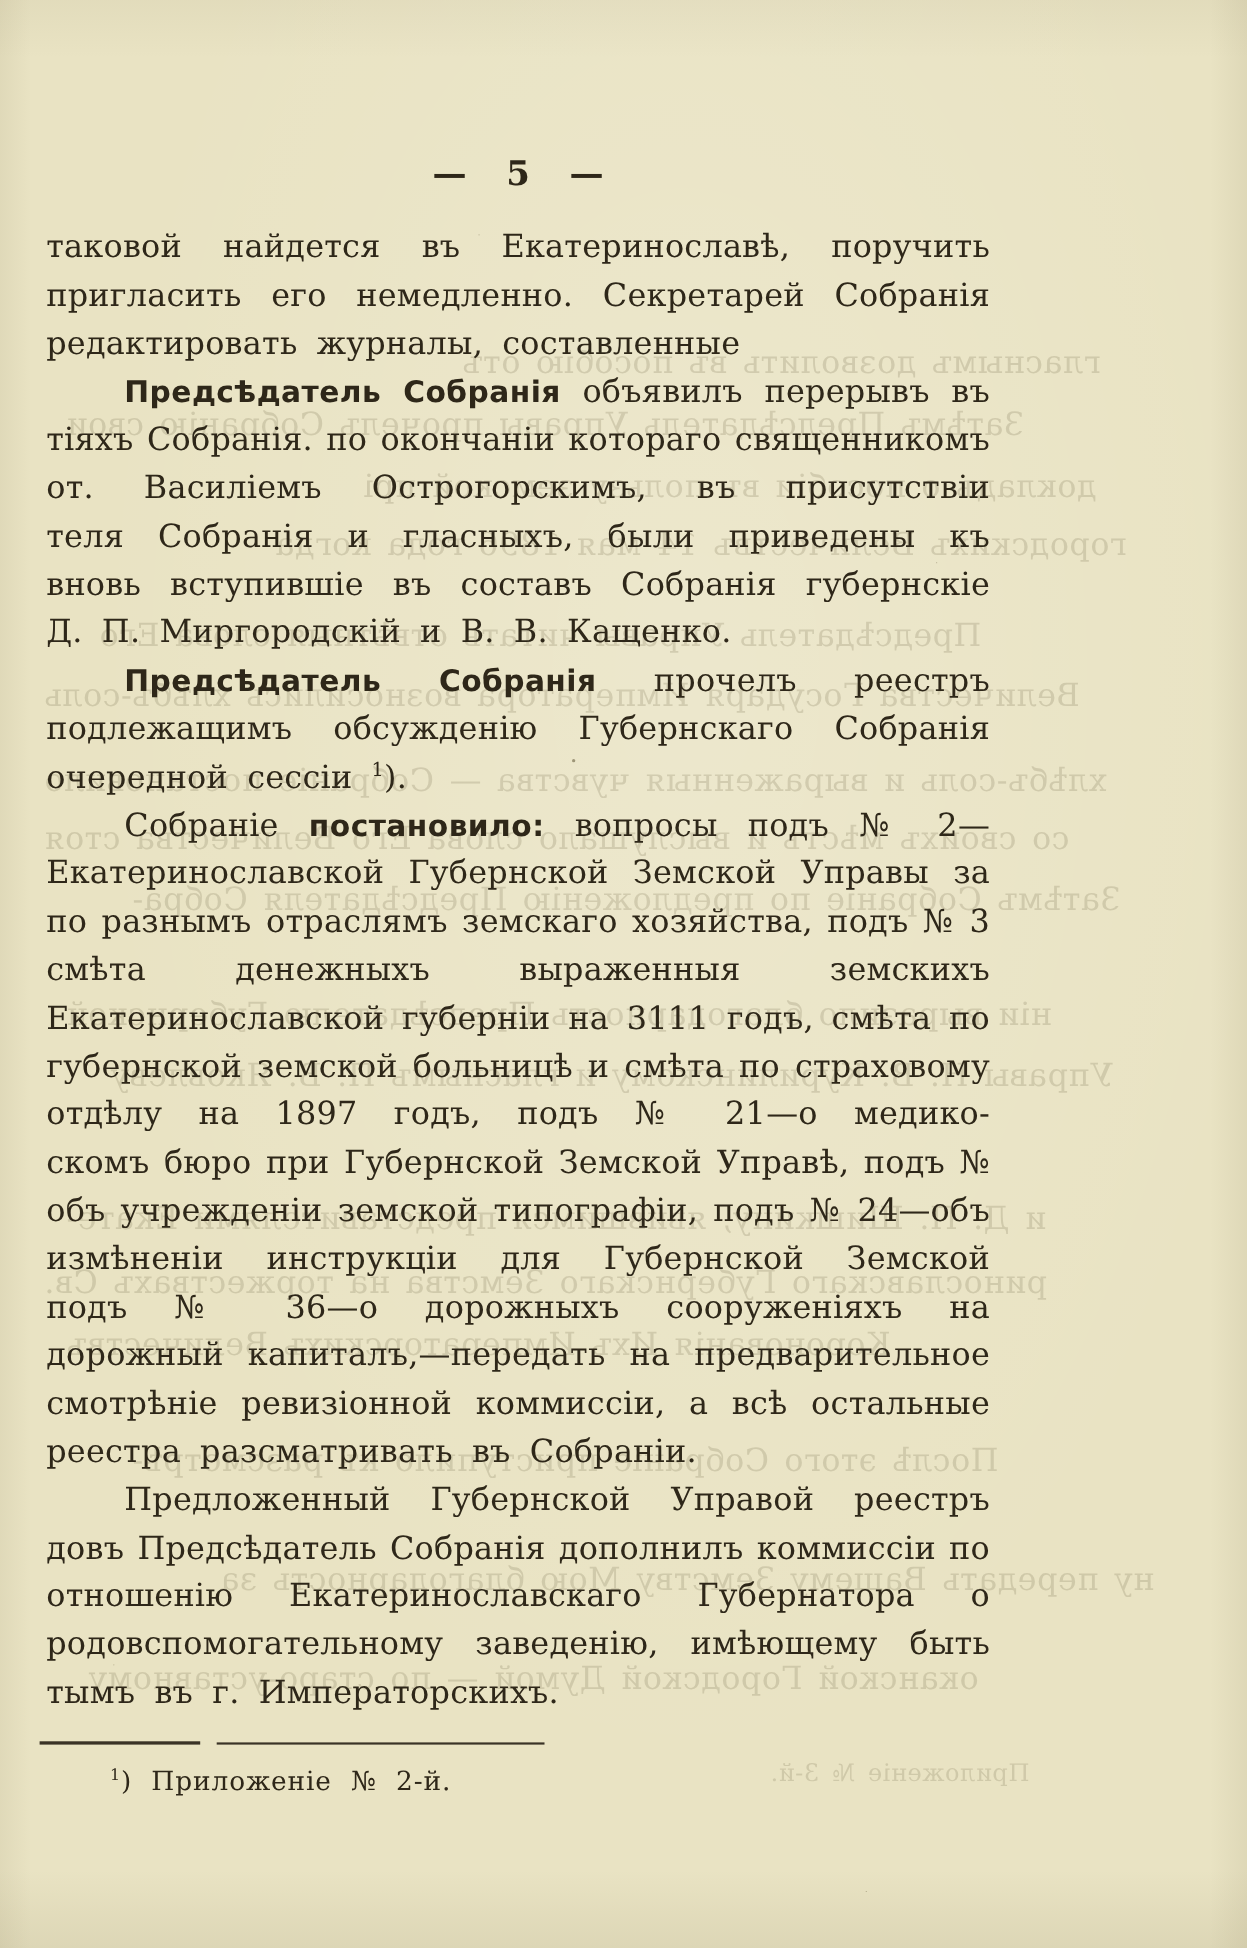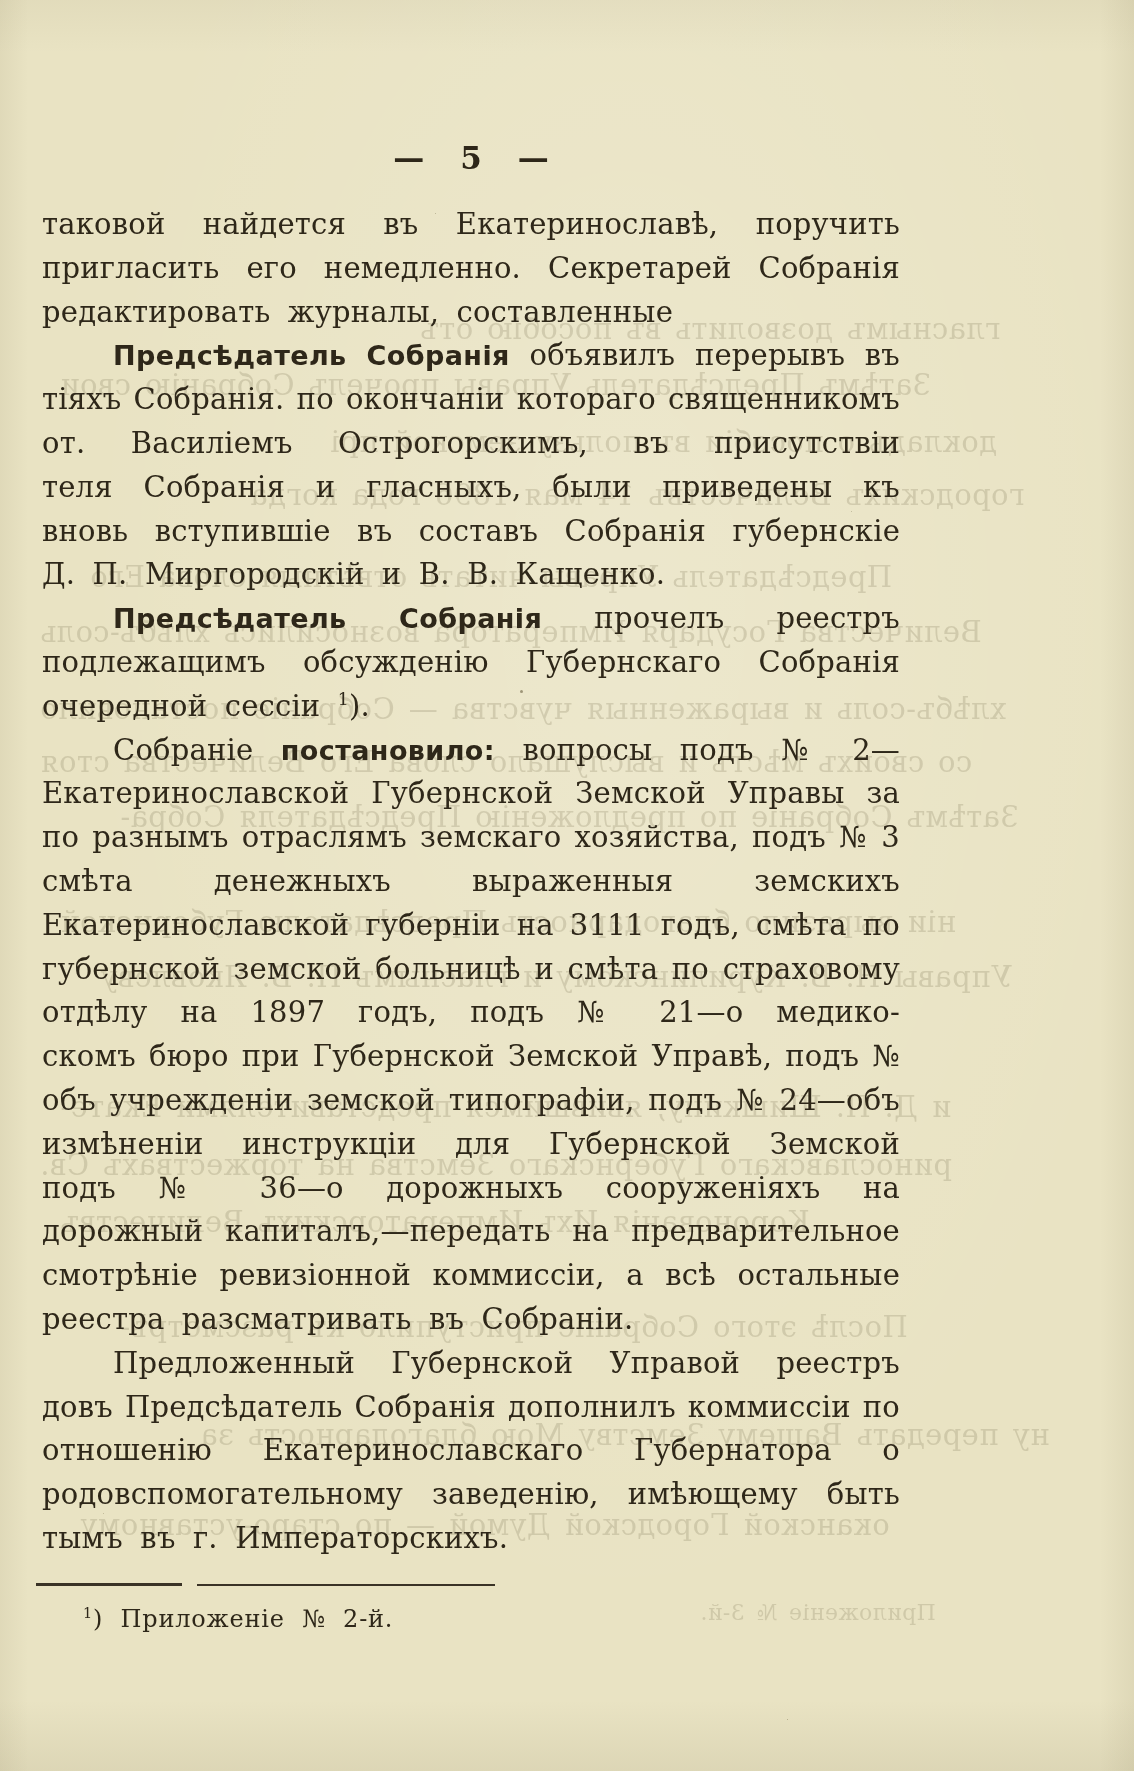"1) Приложеніе № 2-й." .footnote { left: 31px -> 48px }
